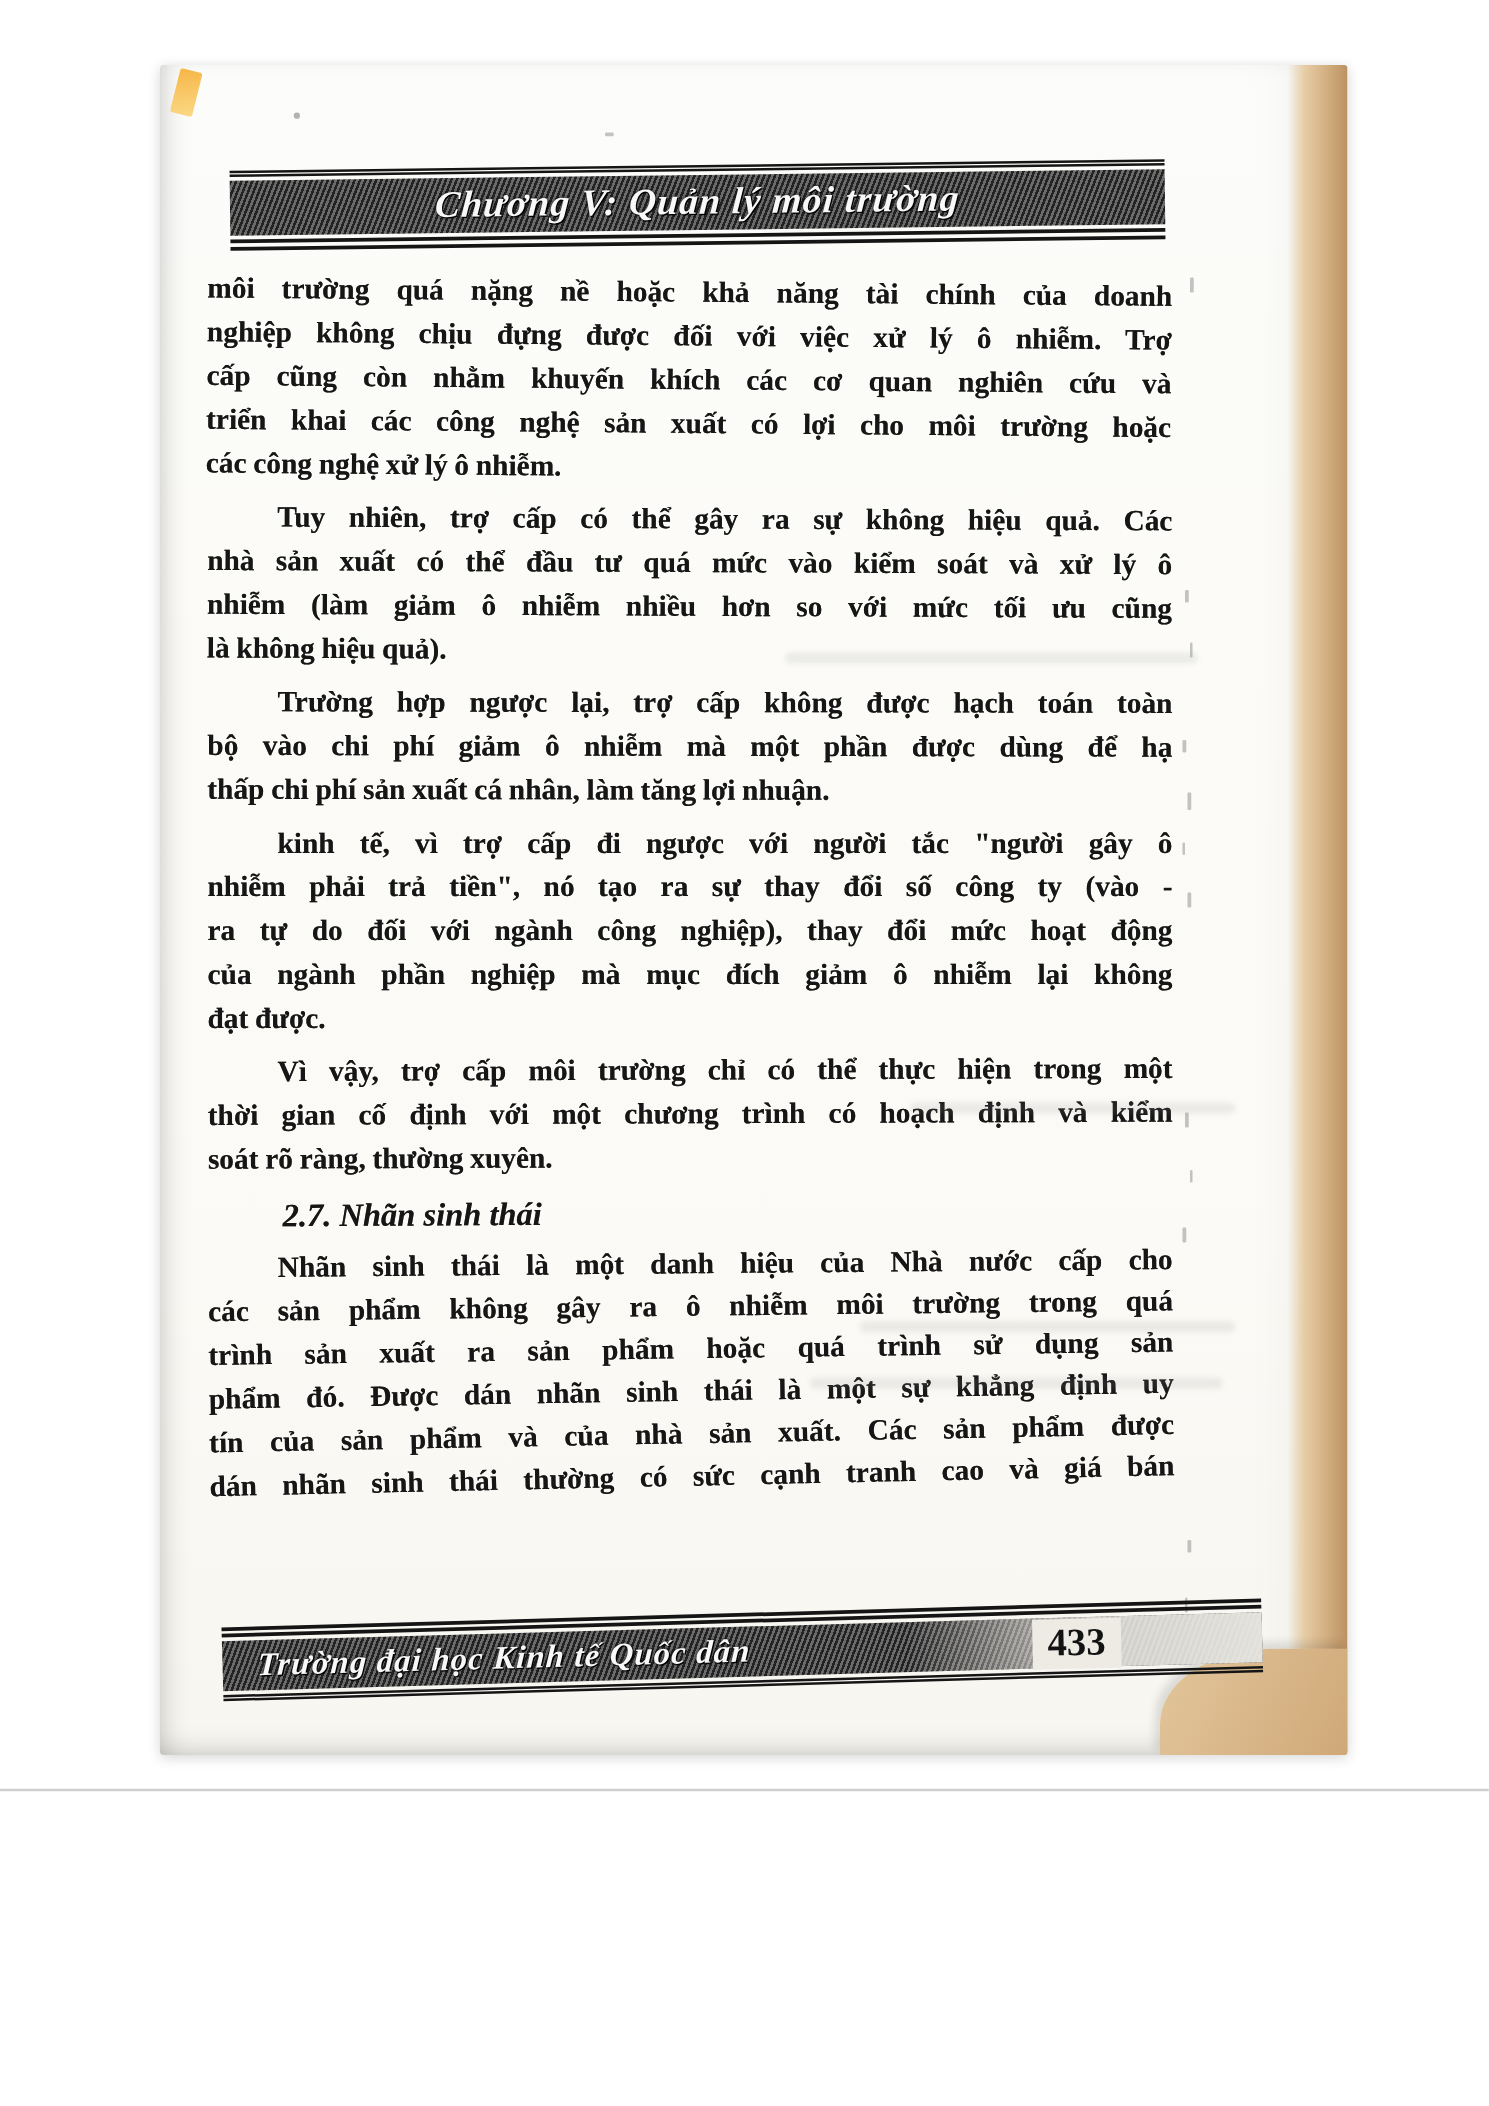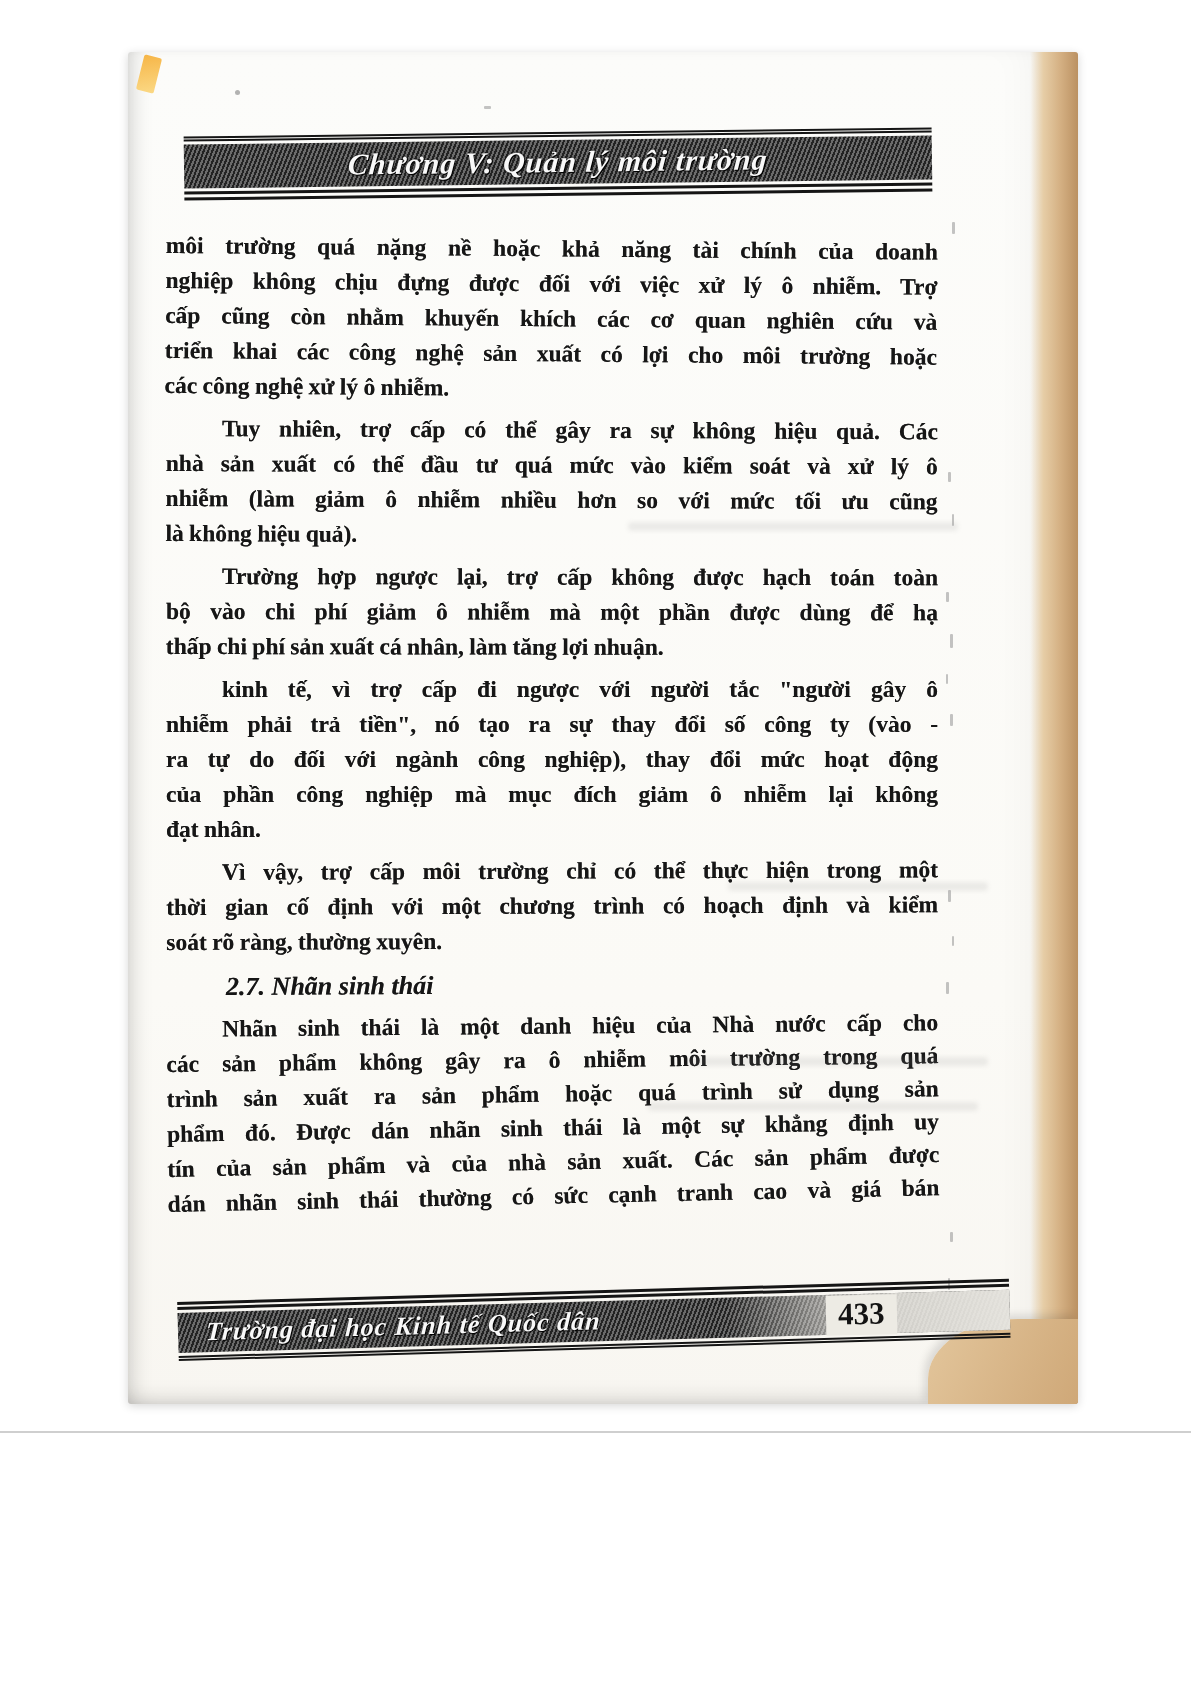"môi trường quá nặng nề" .text-area { top: 176px -> 162px }
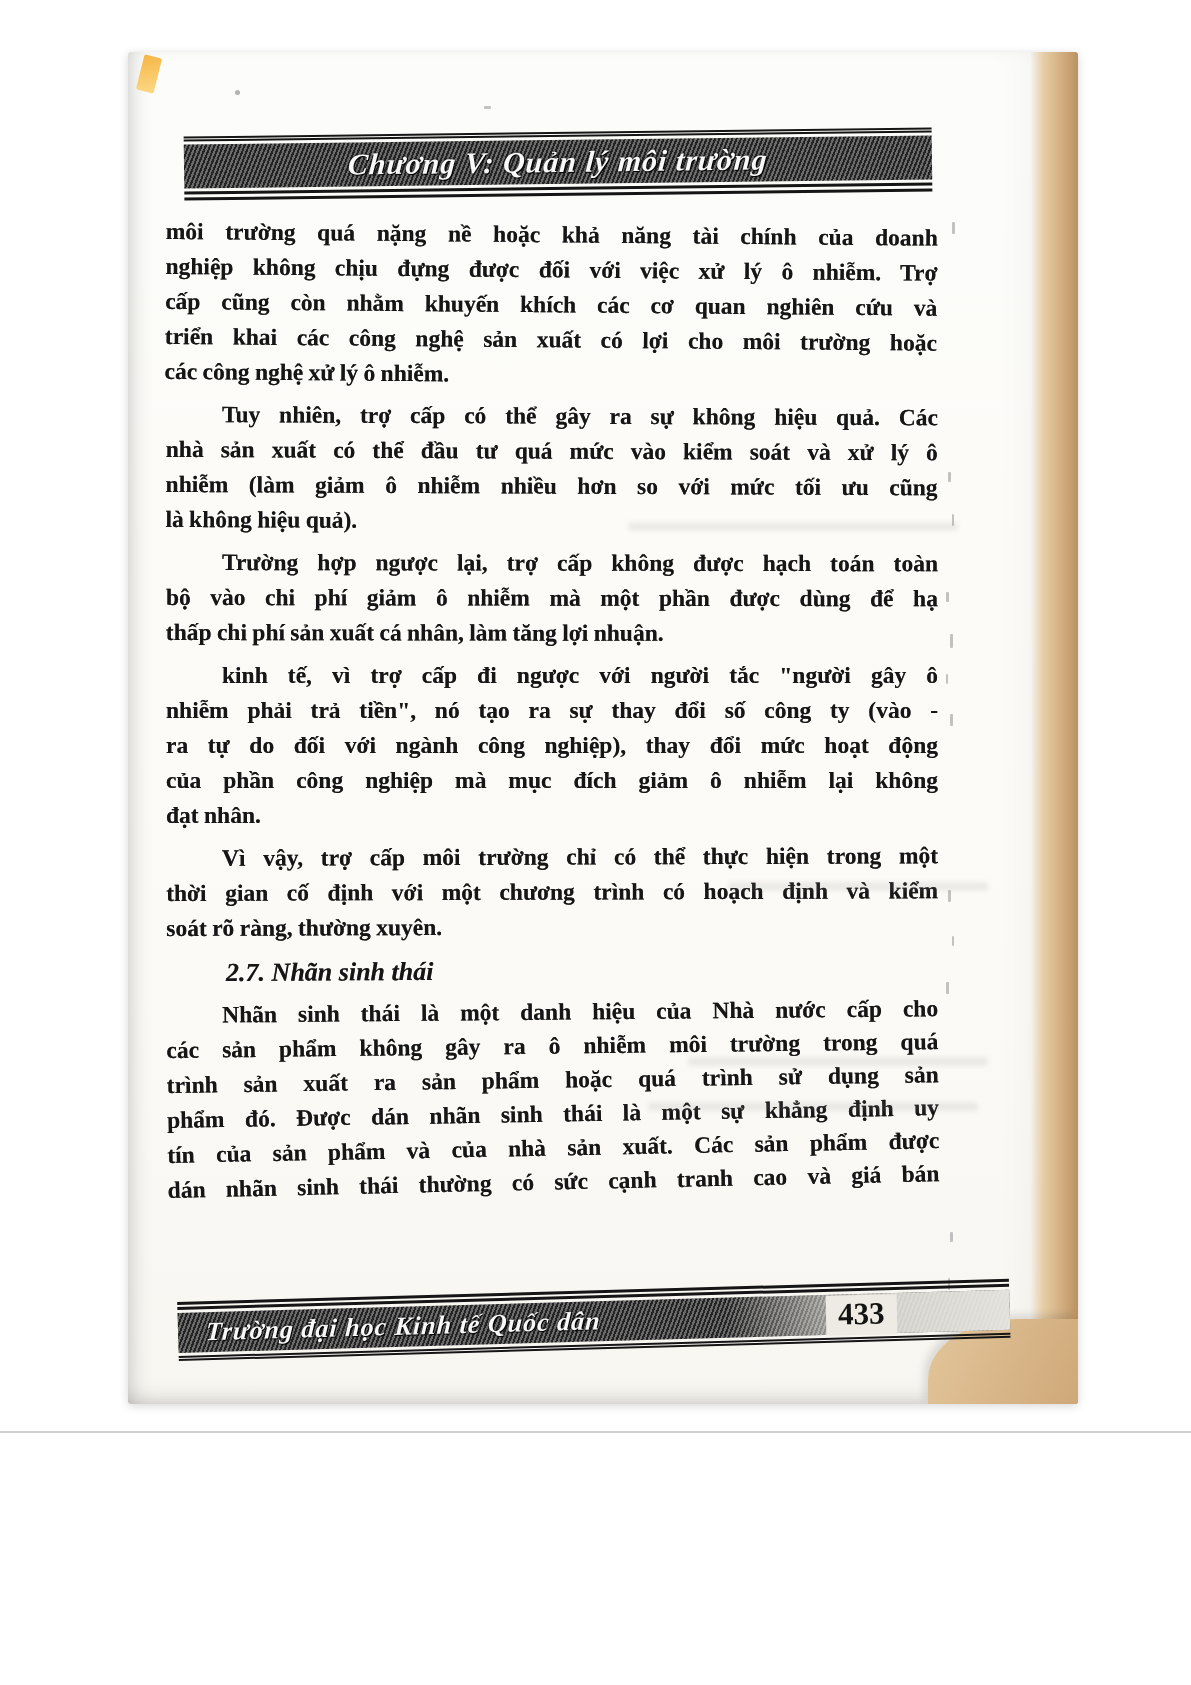"của phần công nghiệp mà" div.text-line { text: phần công -> ngành phần }
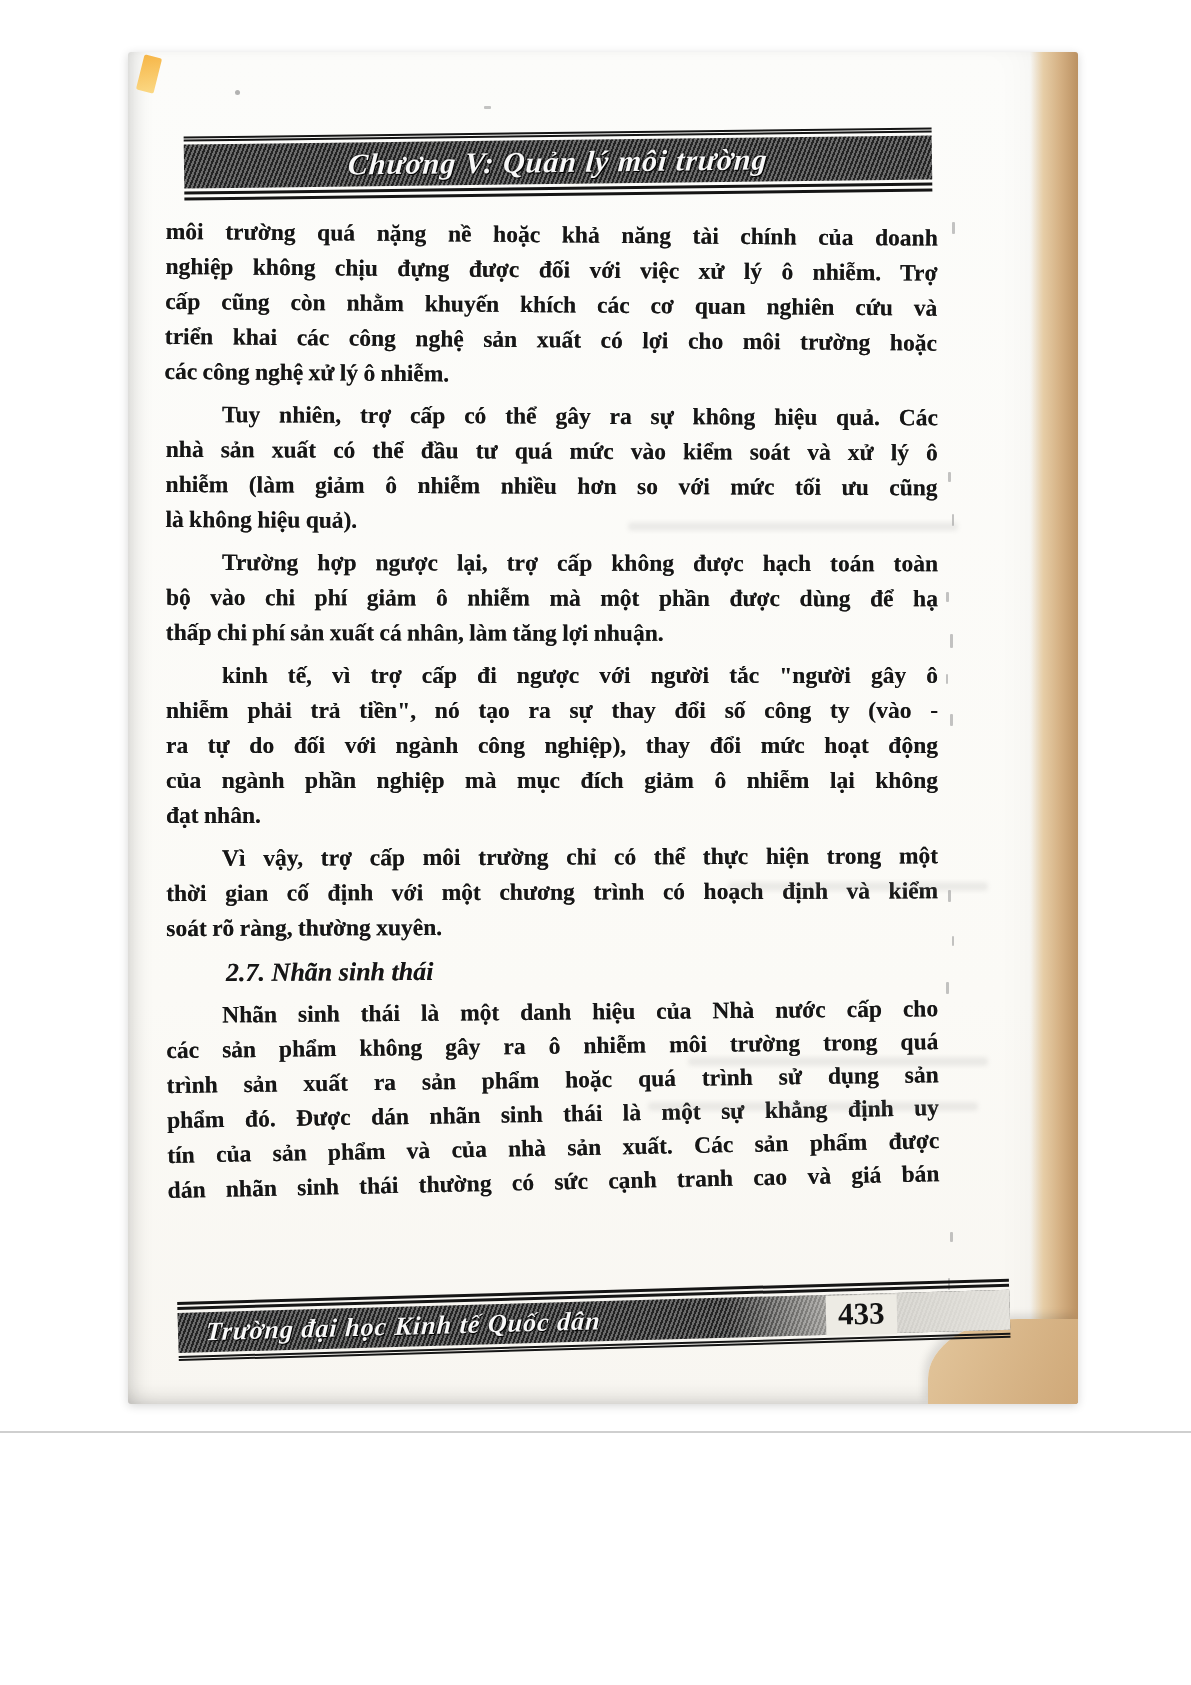"đạt nhân." div.text-line { text: nhân -> được }
